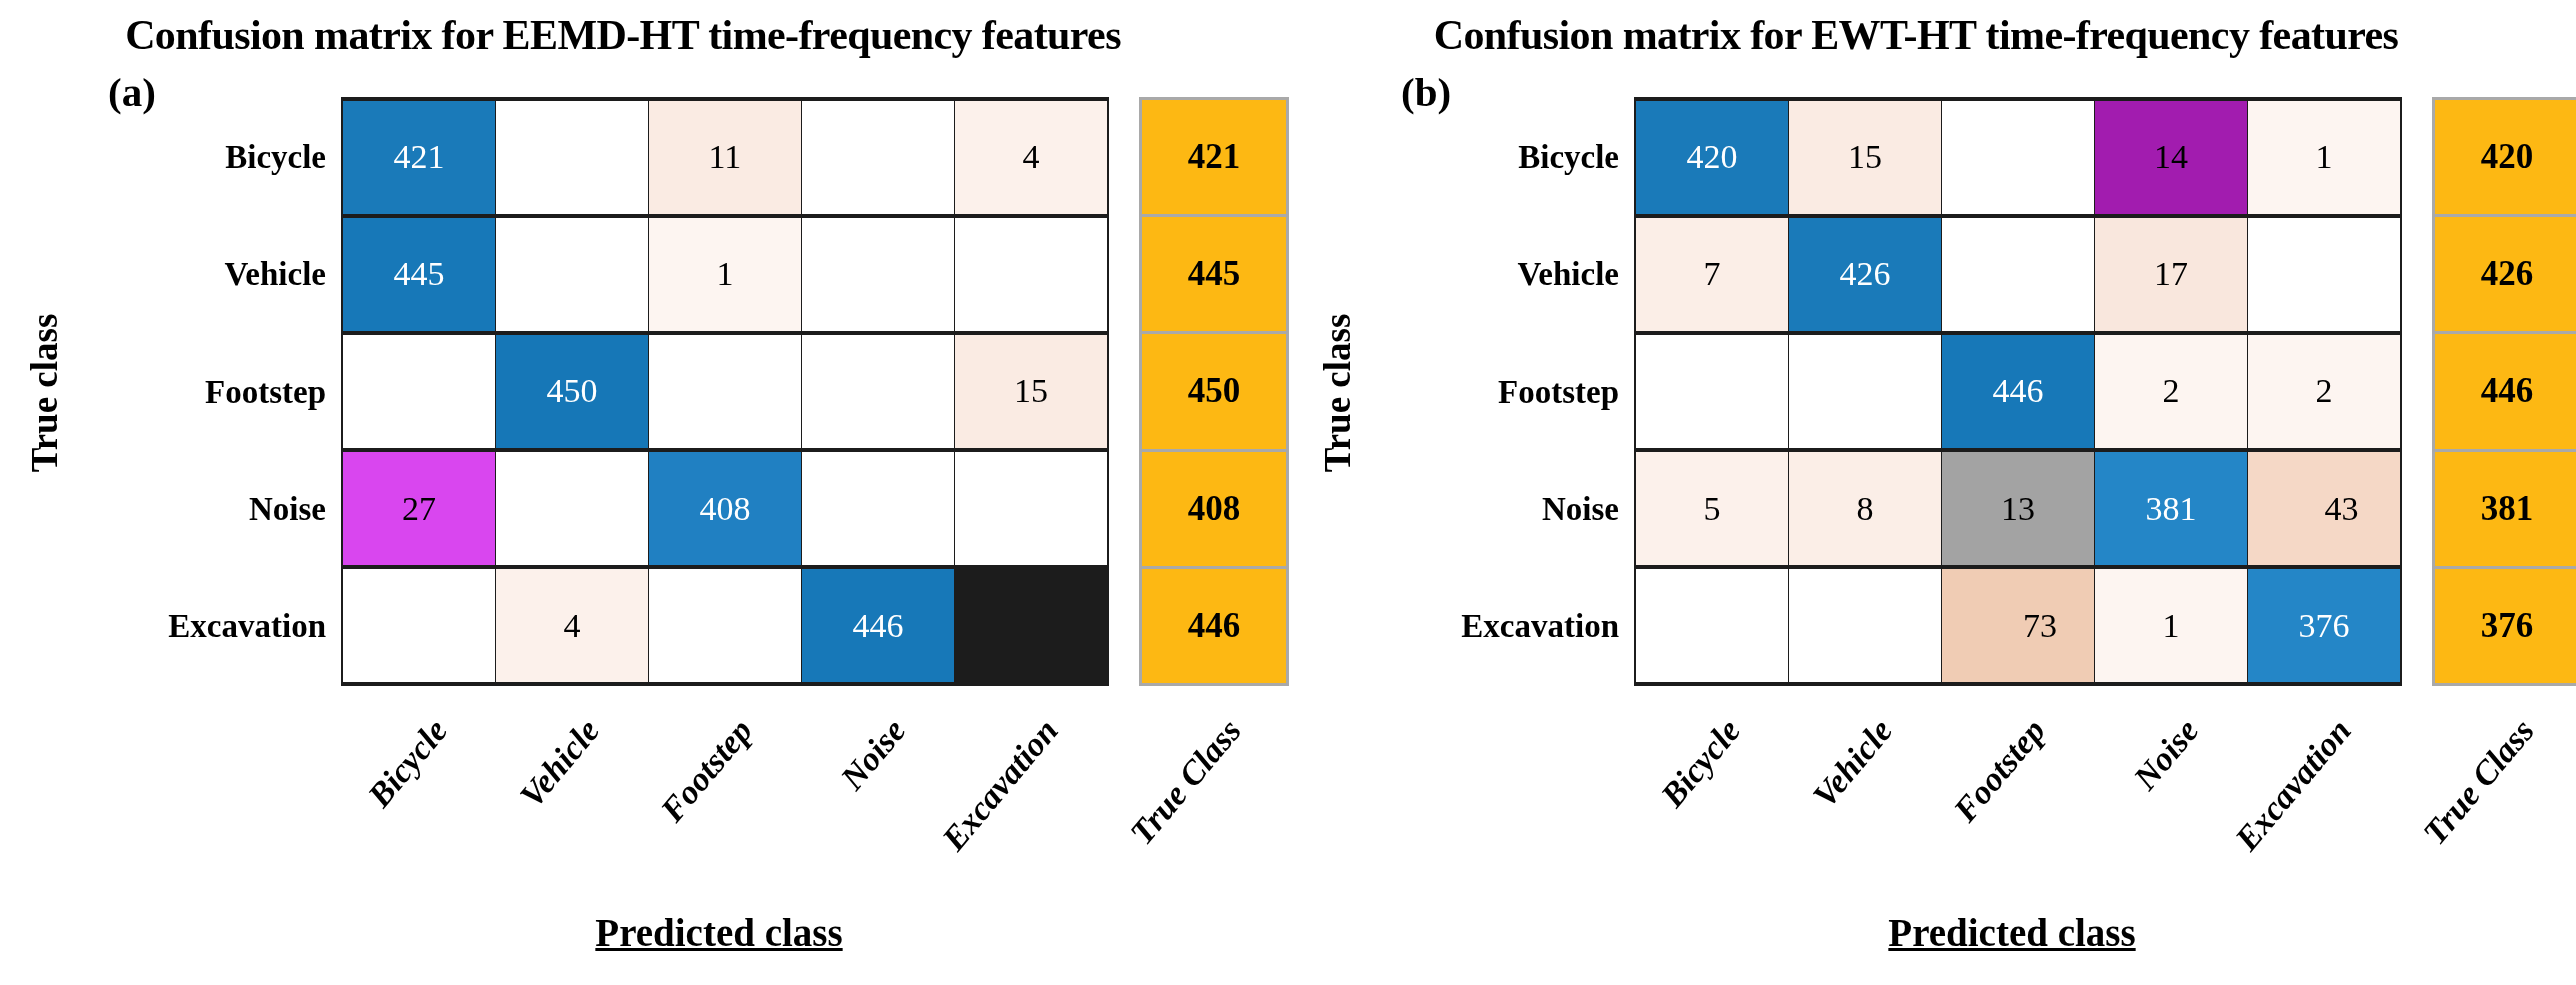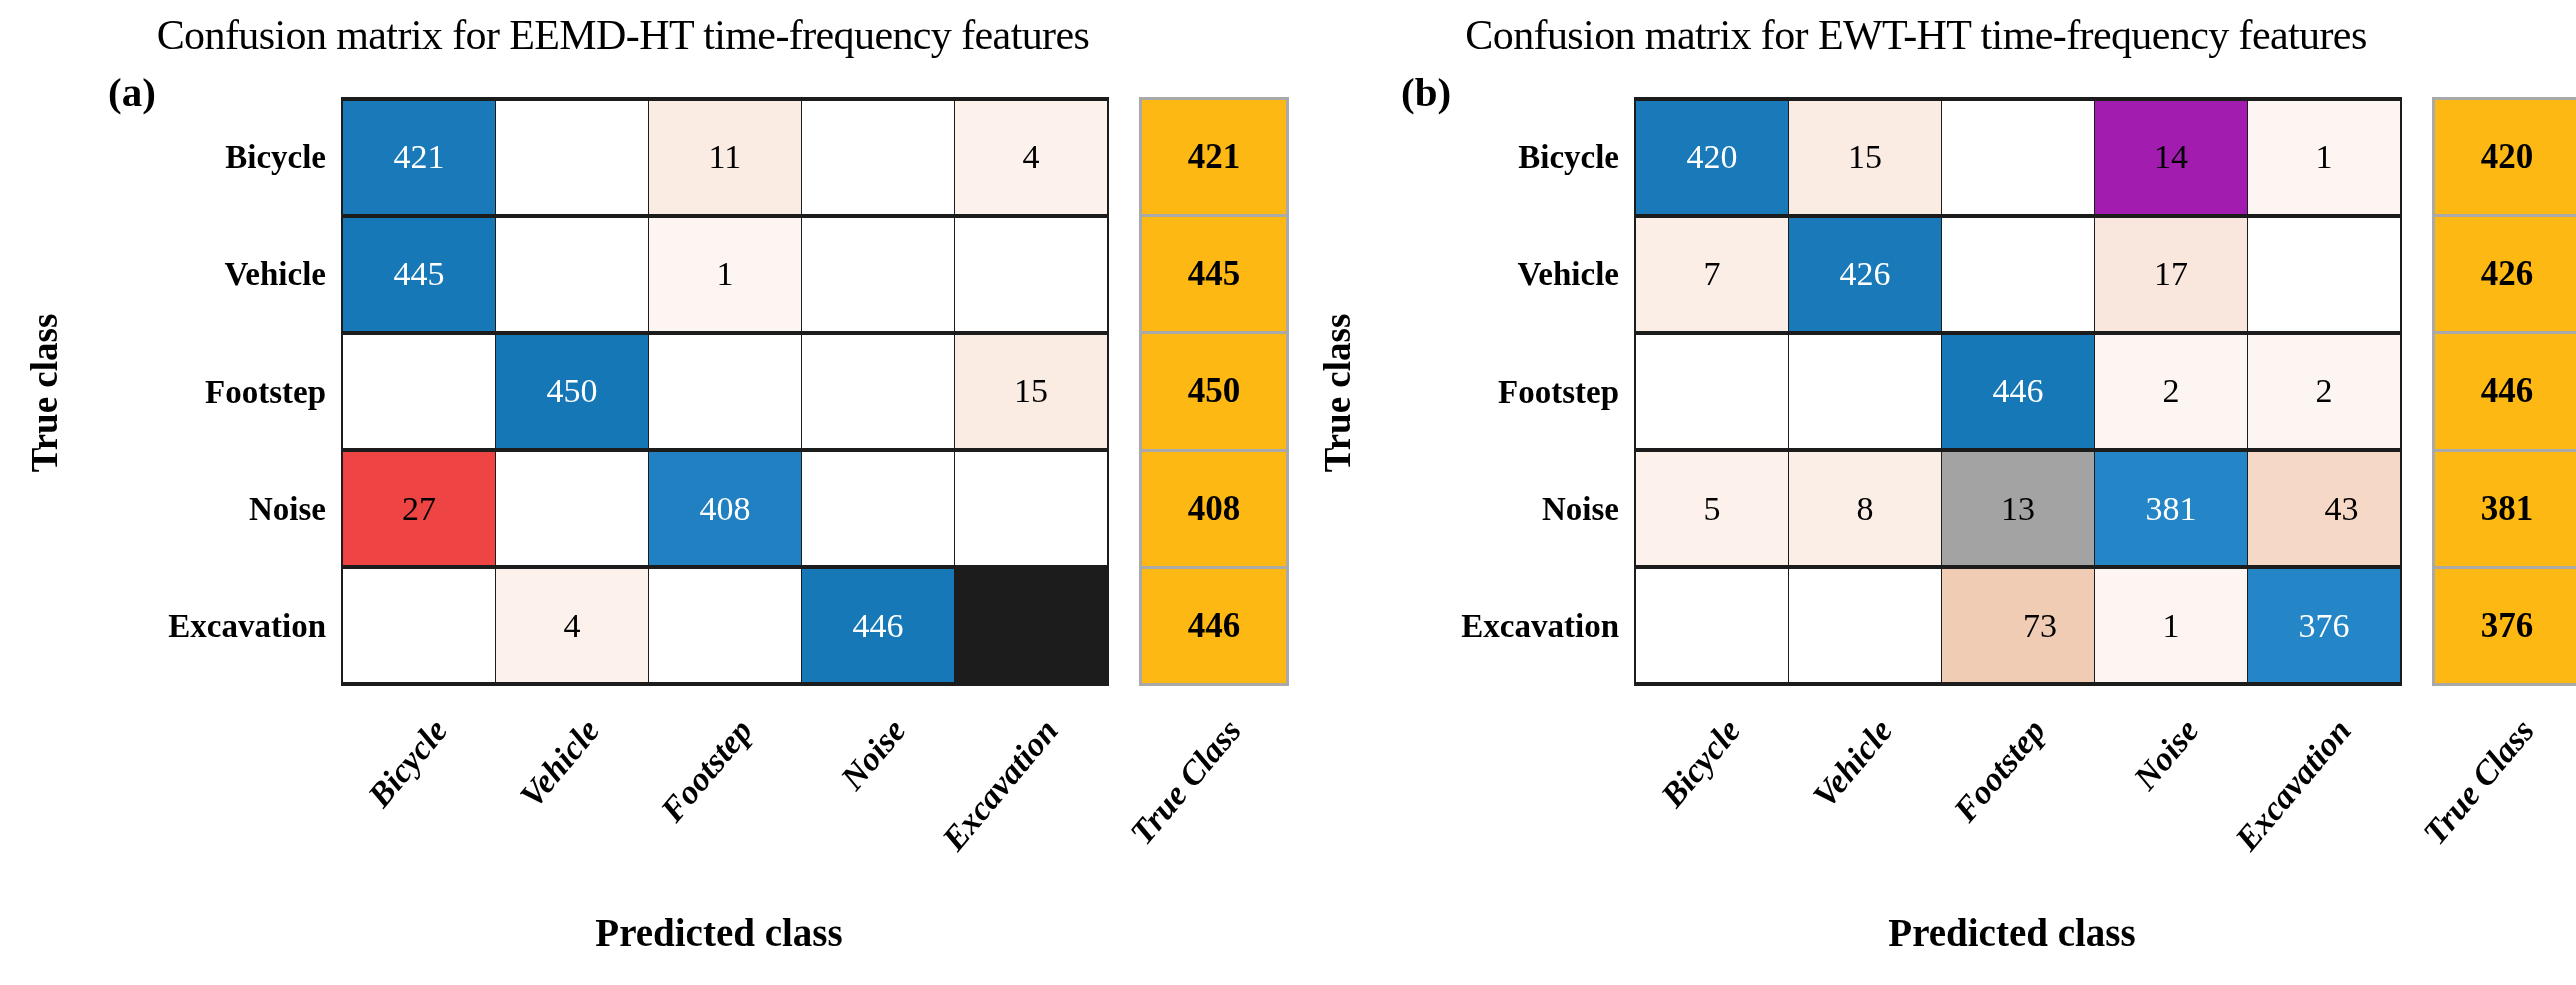"Confusion matrix for EEMD-HT" .title { font-weight: normal -> bold }
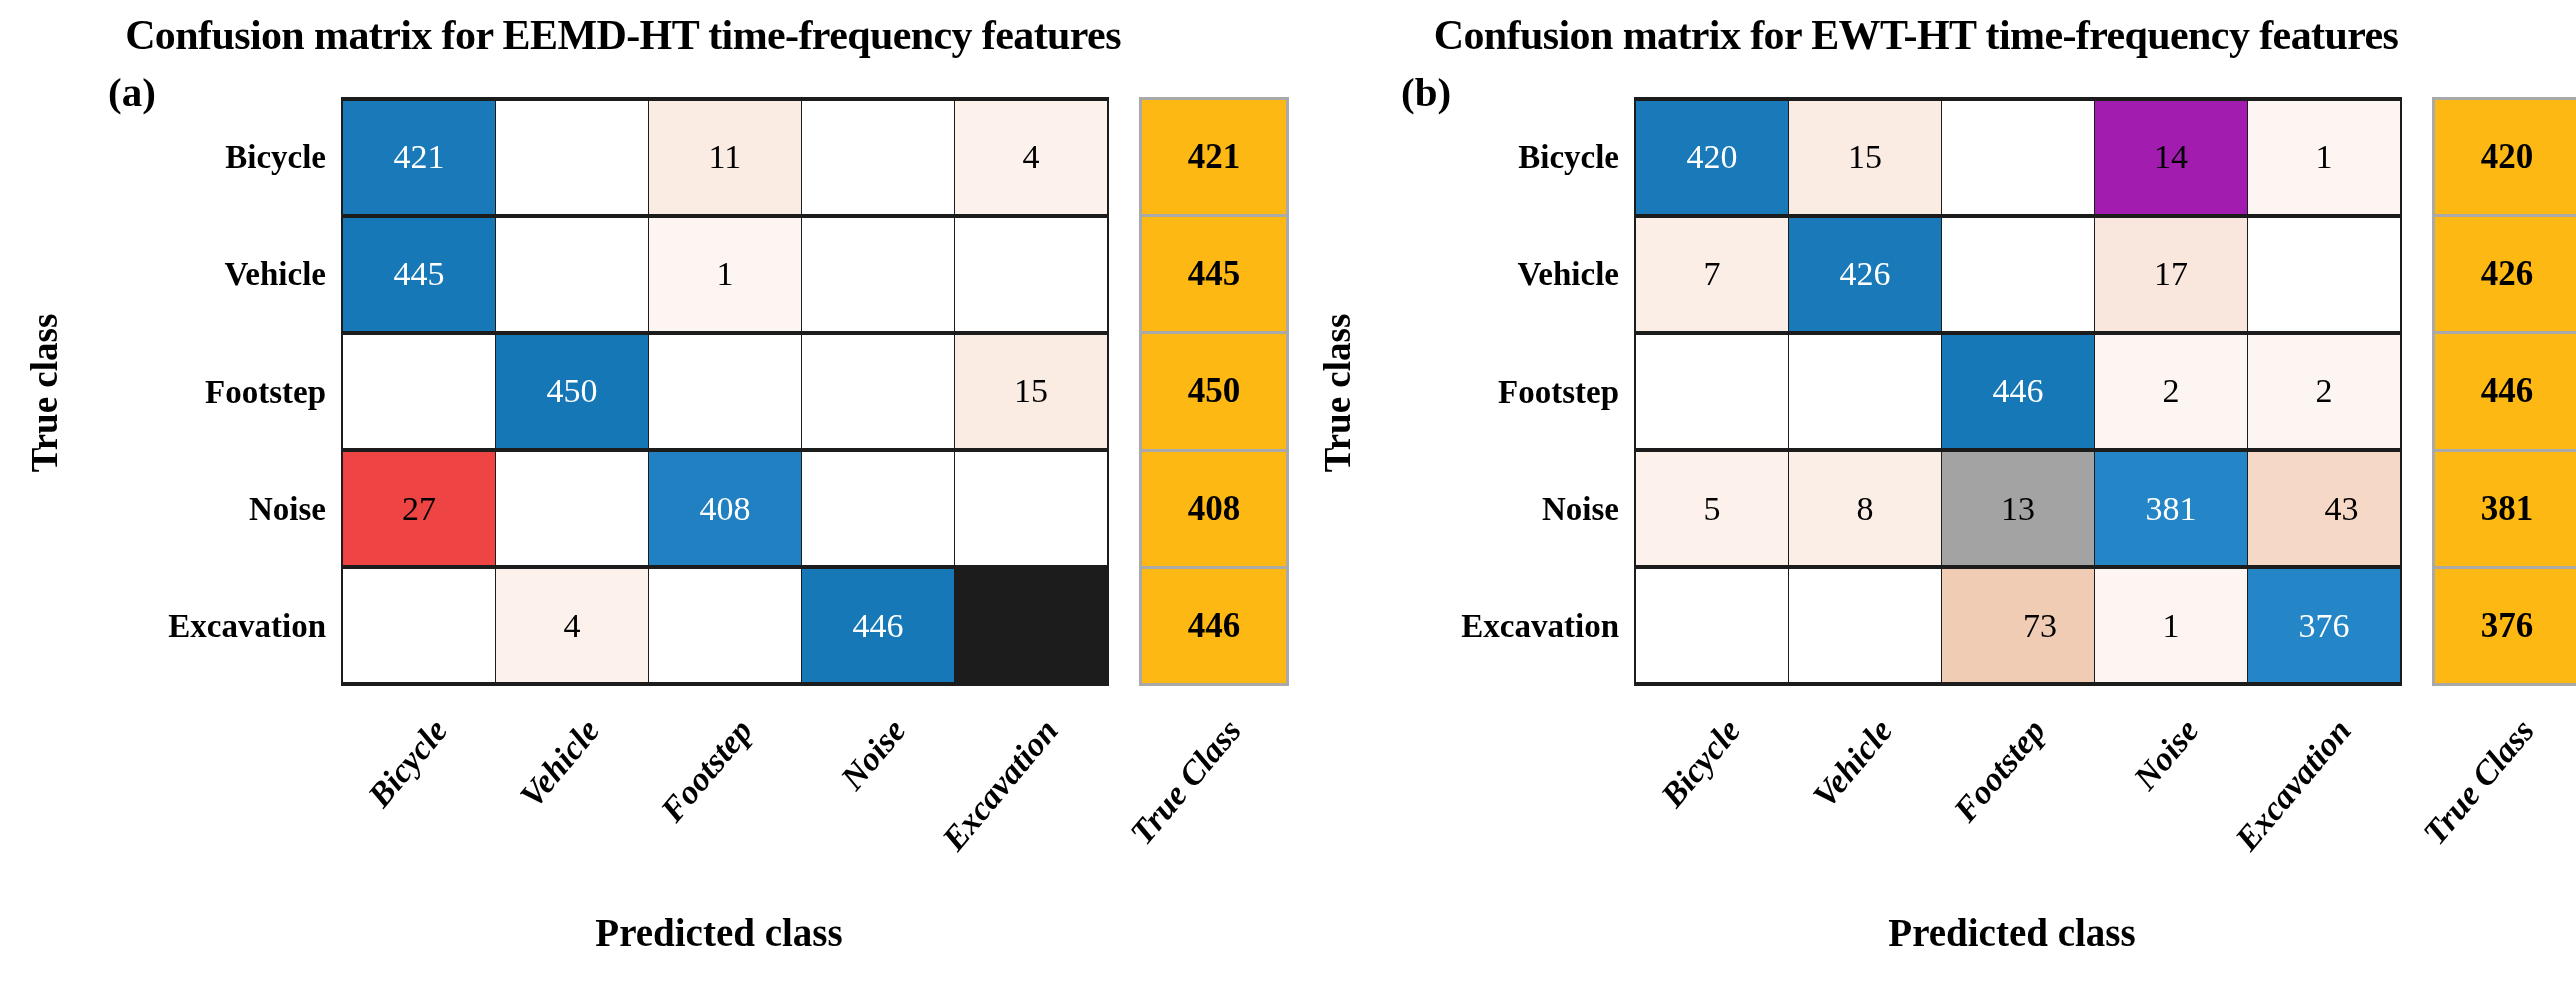"27" div.cell { background: #ef4444 -> #d946ef }
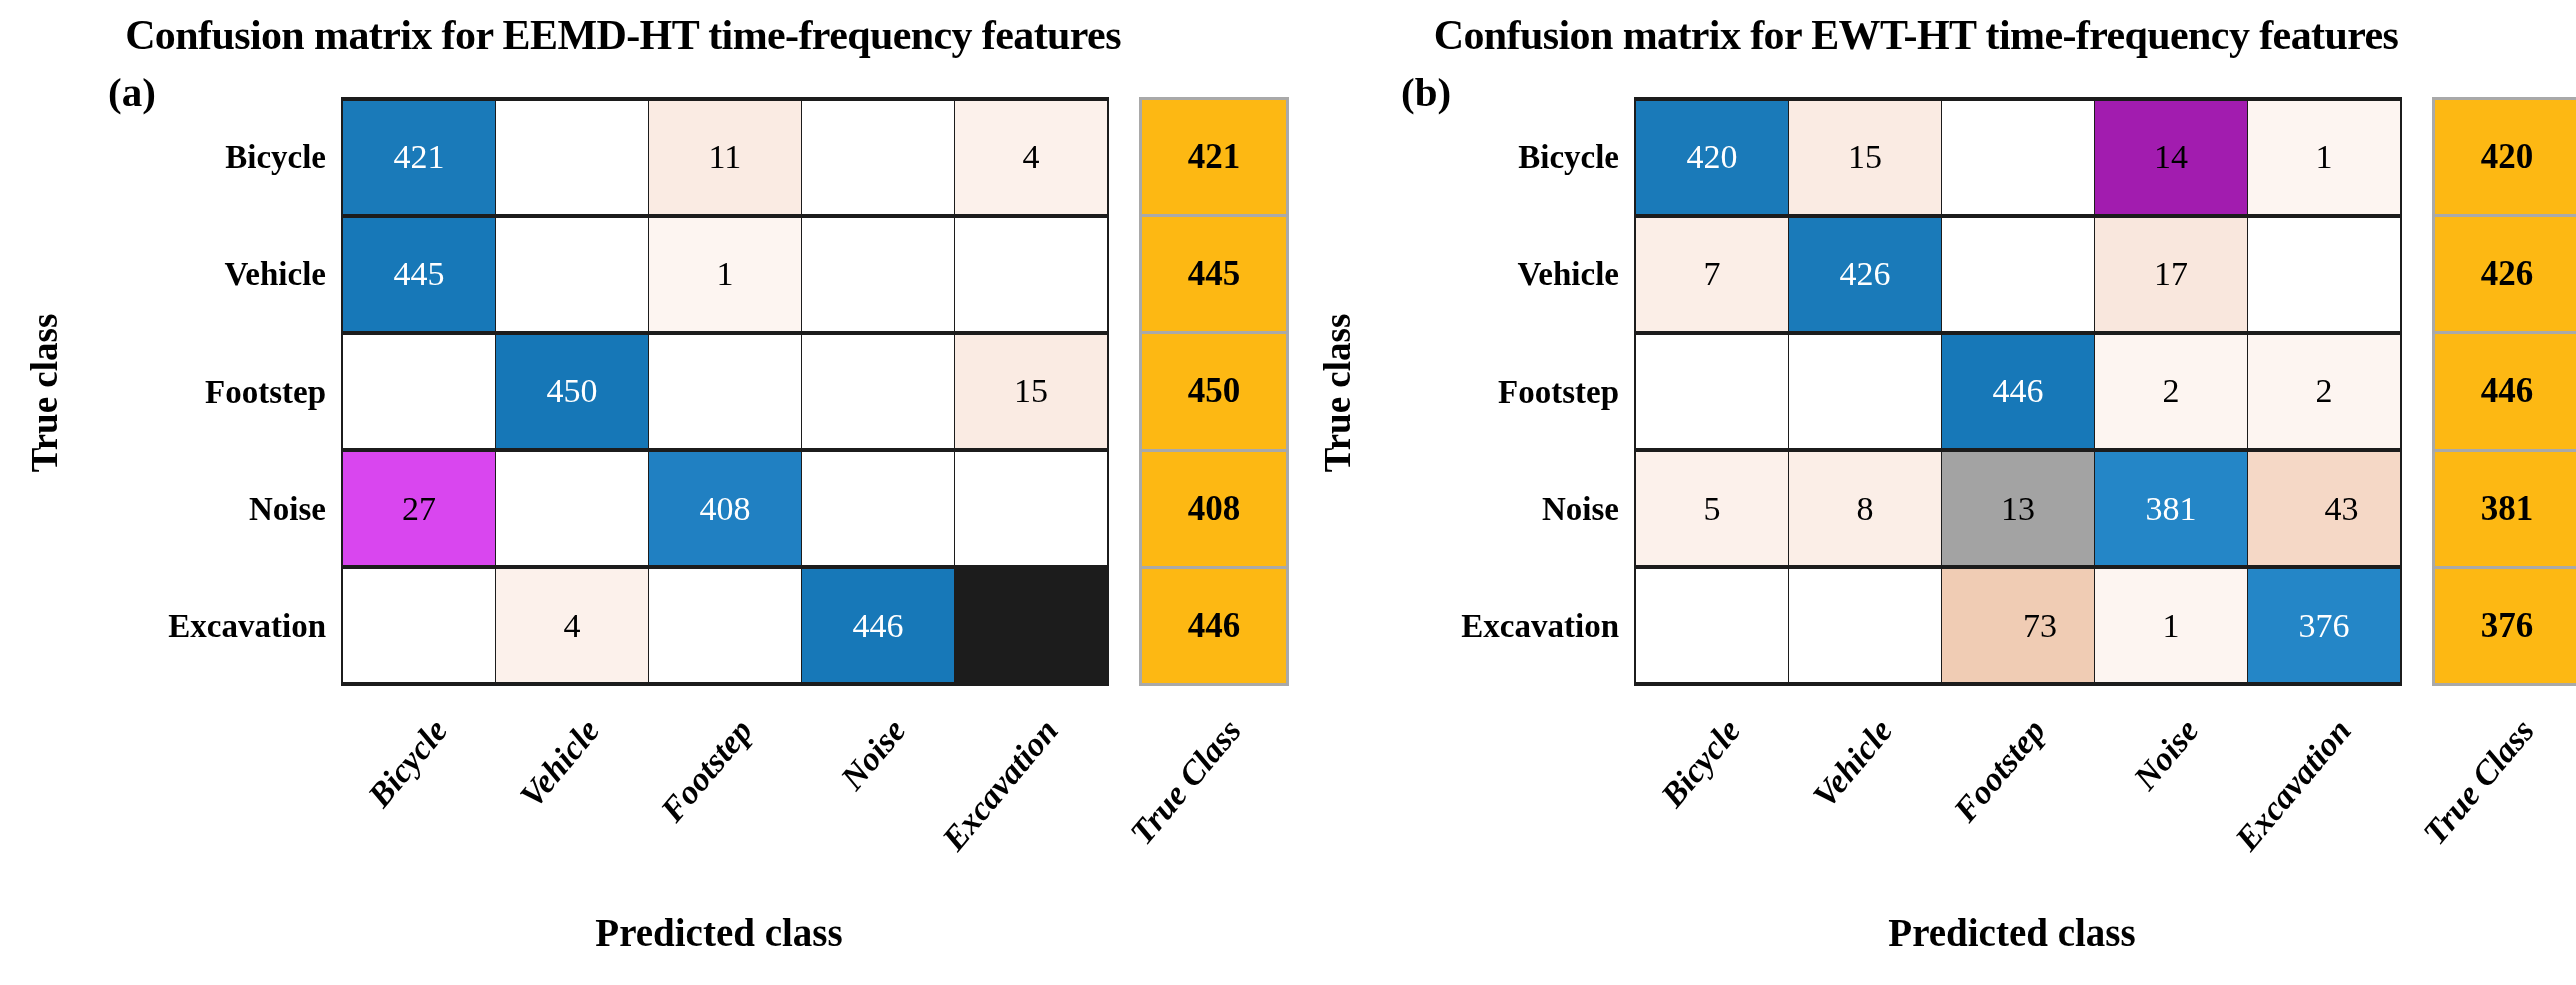"Predicted class" .xlab { text-decoration: none -> underline }
